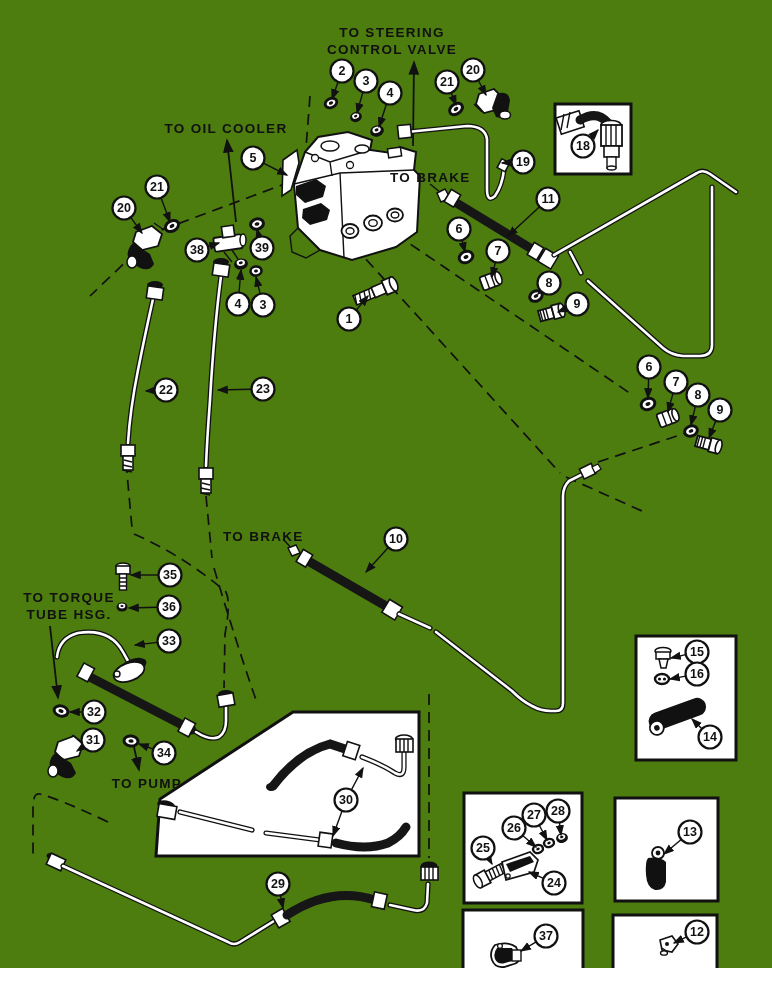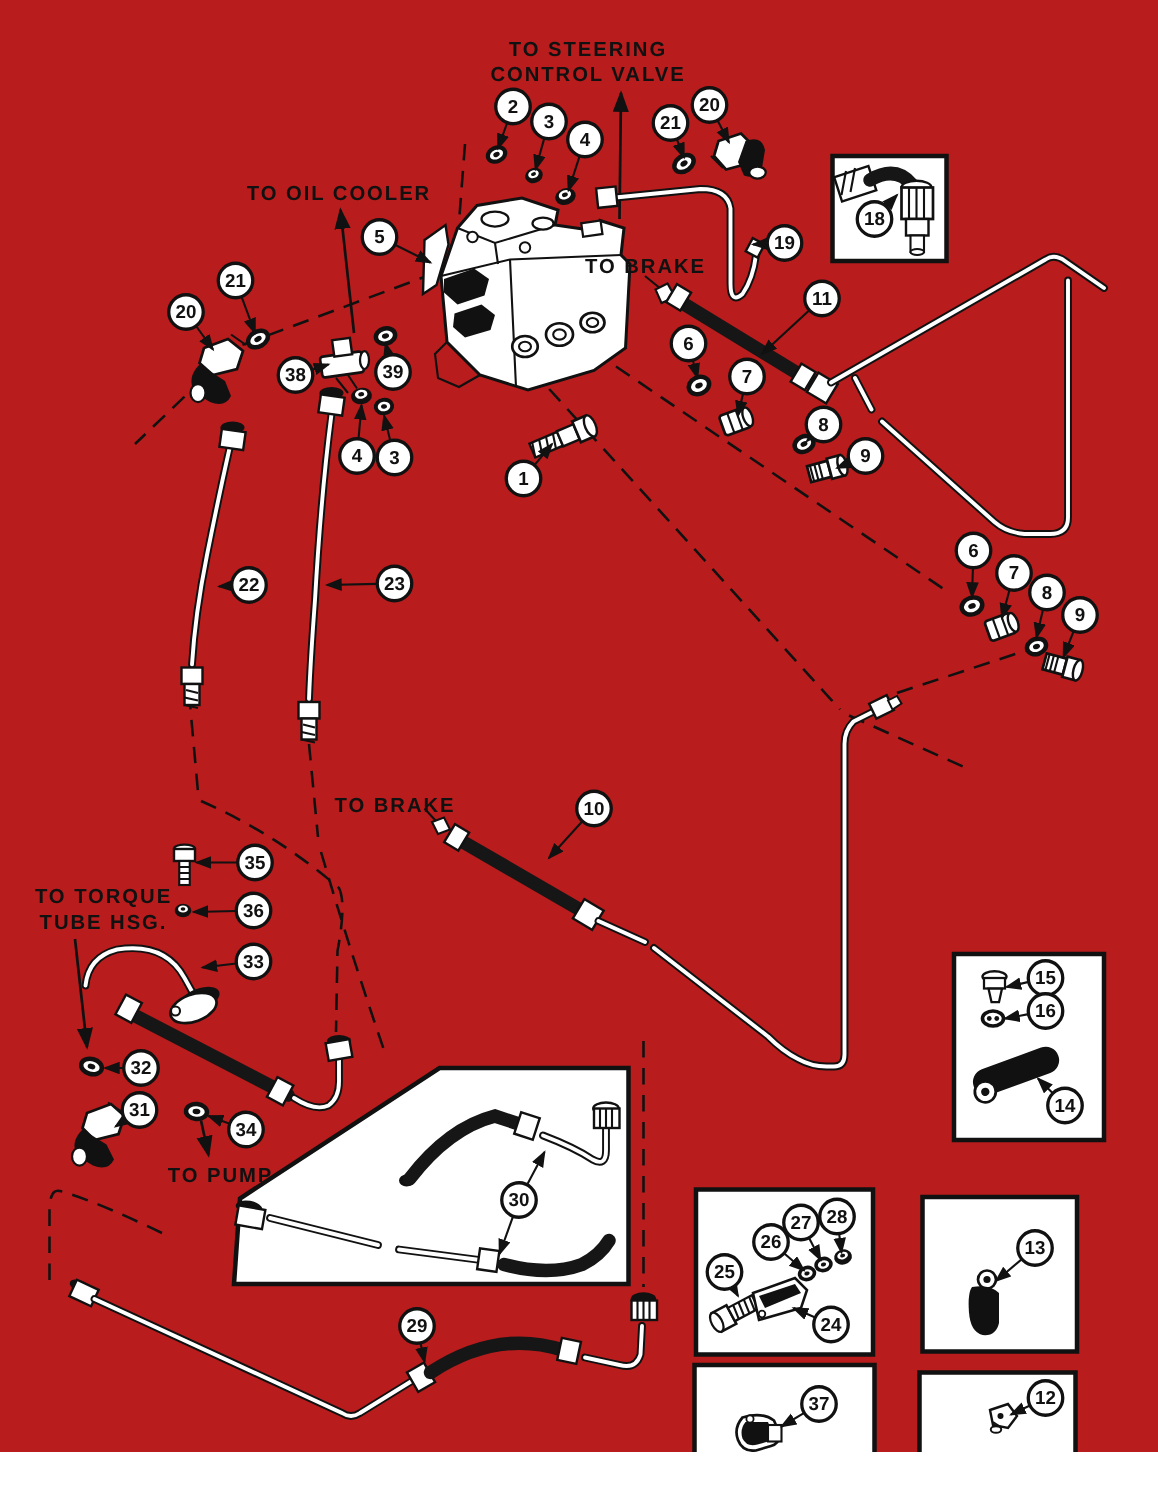"TO STEERING CONTROL VALVE" .stage { background: #b91c1c -> #4d7c0f }
